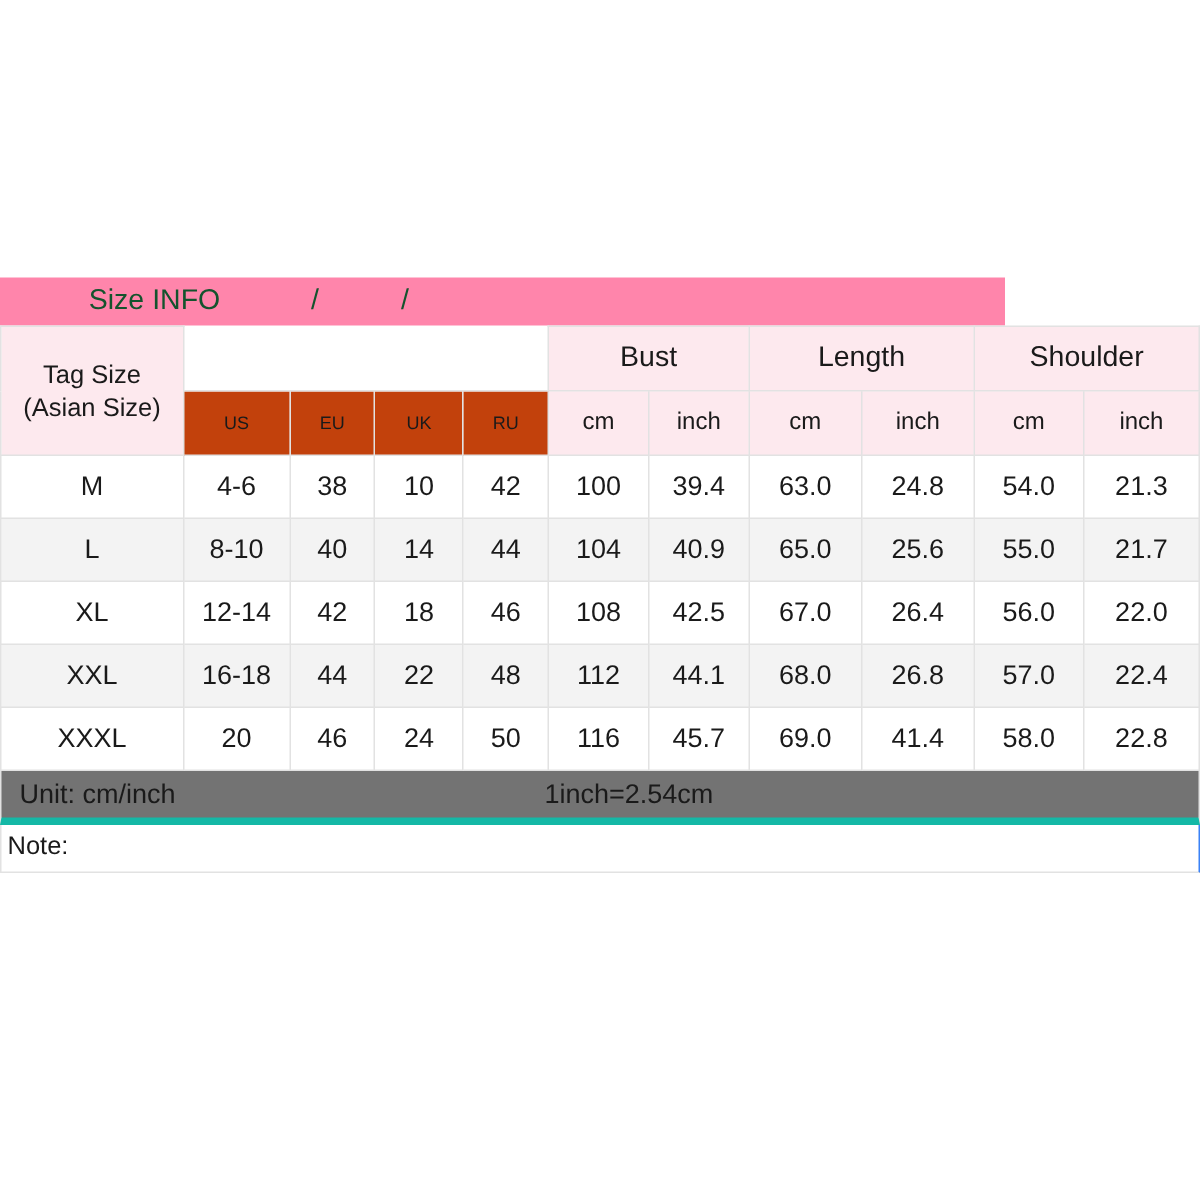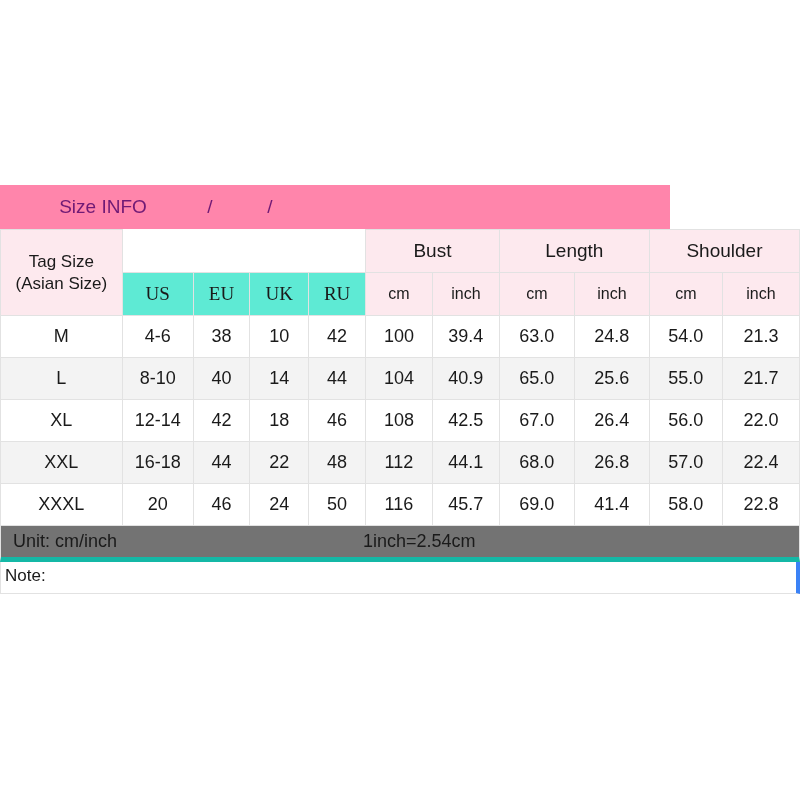"Size INFO" .pink-bar { color: #701a75 -> #14532d; height: 44px -> 32px }
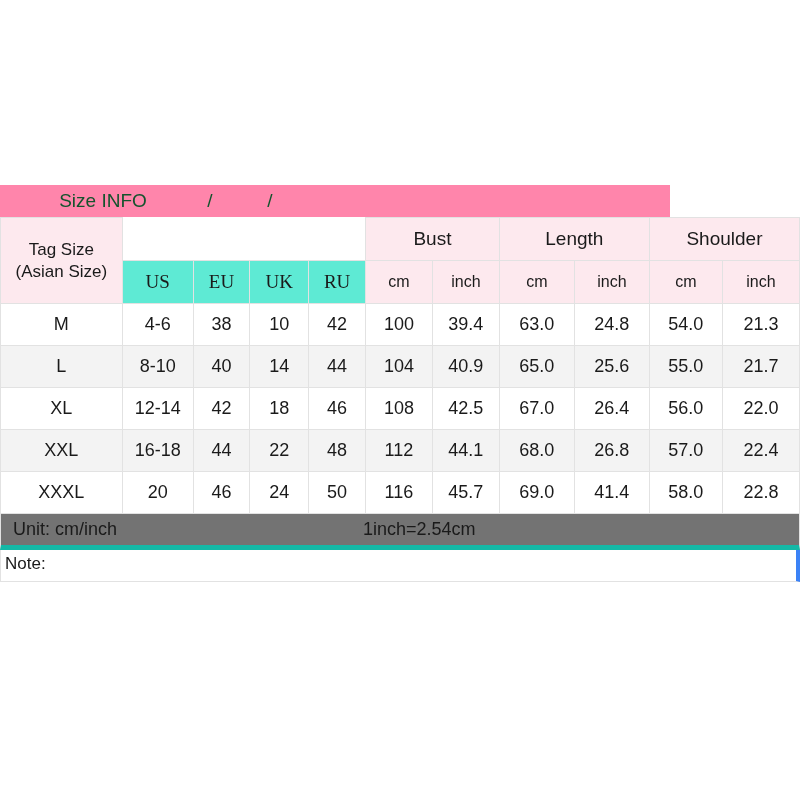"US" .hdr-pinklight { background: #5eead4 -> #c2410c; font-family: Liberation Serif, serif -> none; font-size: 19px -> 12px }
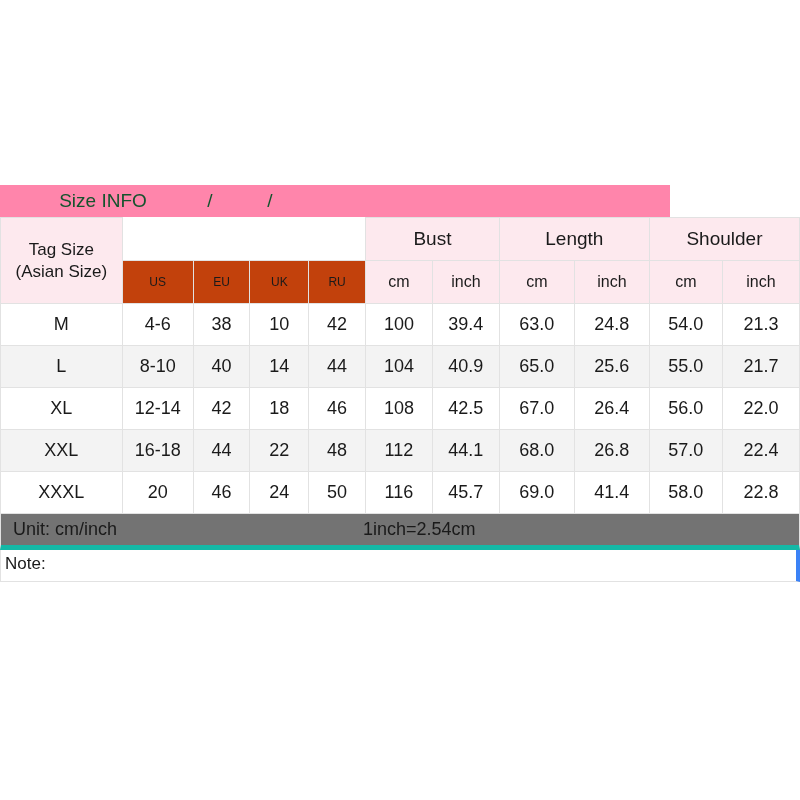"Note:" .note-box { border-right: 4px solid #3b82f6 -> 1px solid #3b82f6 }
